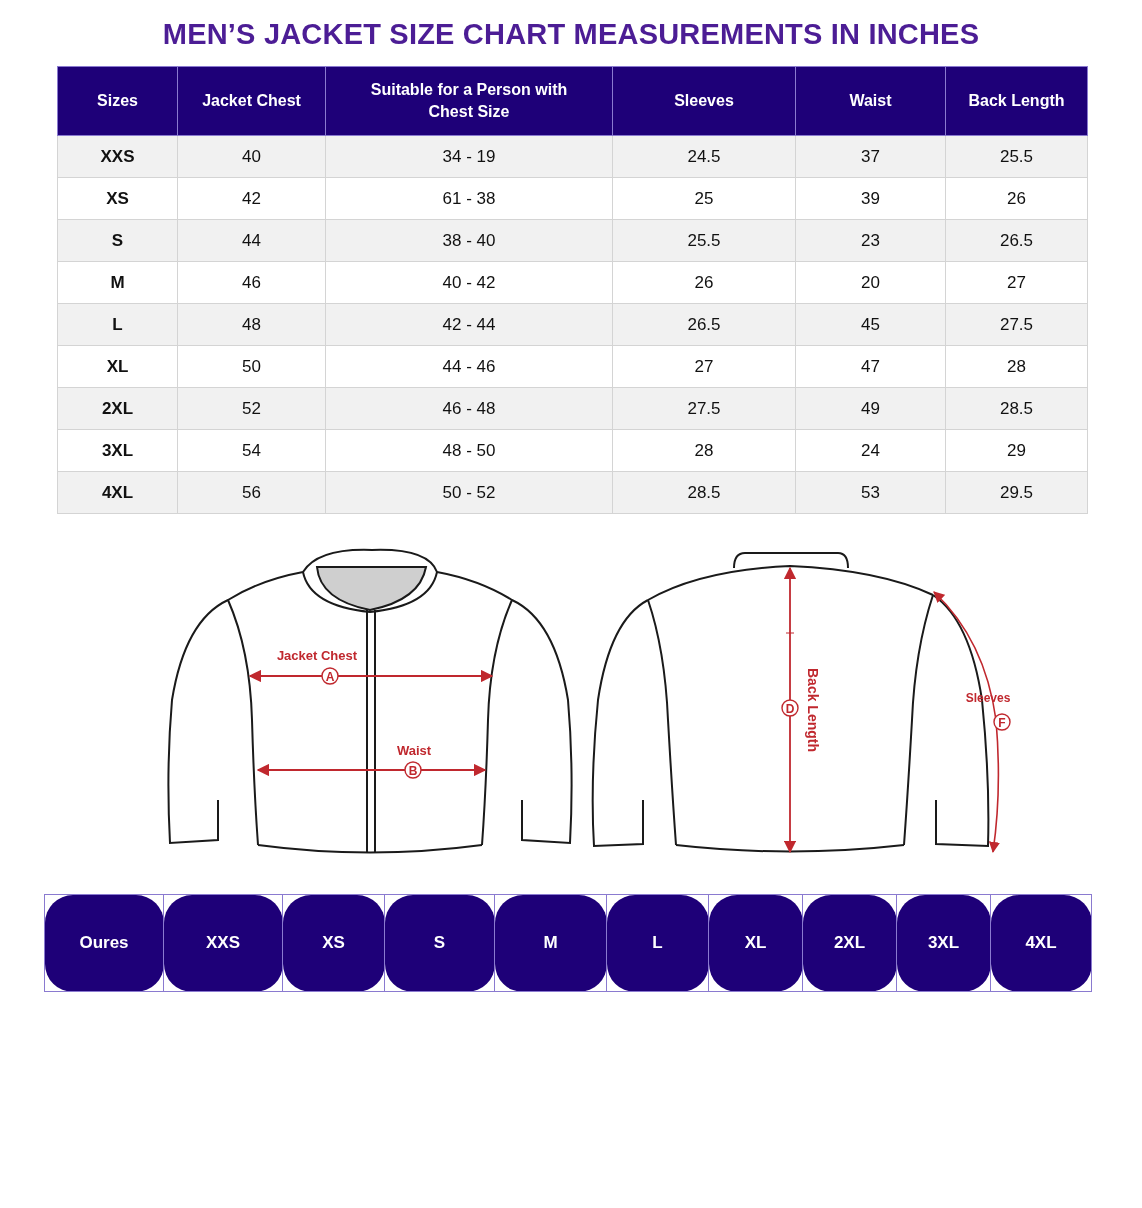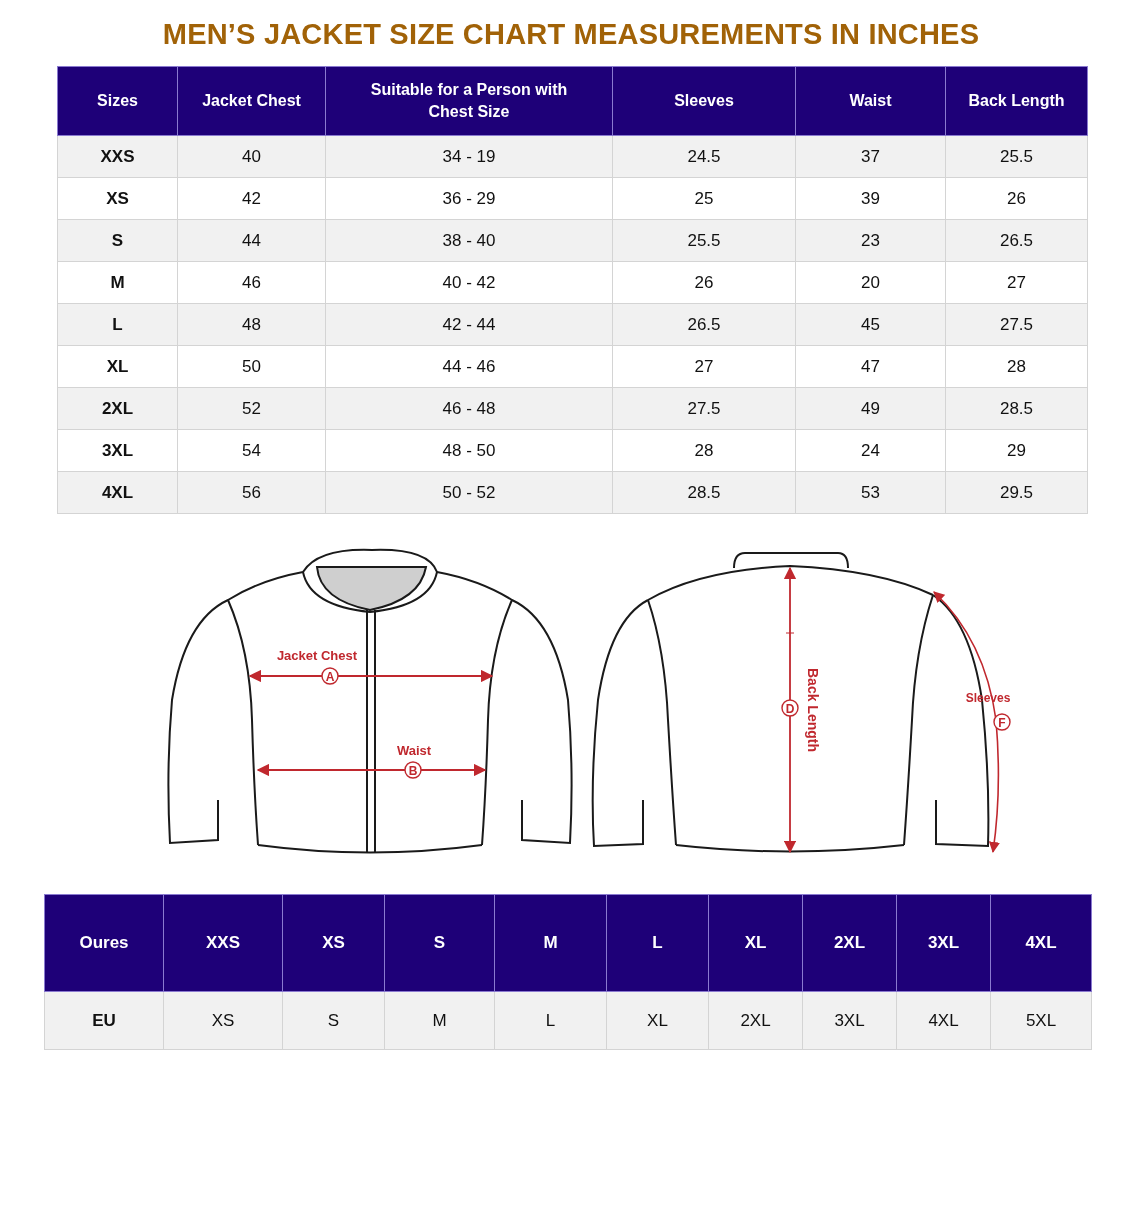"MEN’S JACKET SIZE CHART MEASUREMENTS" .title { color: #a16207 -> #4c1d95 }
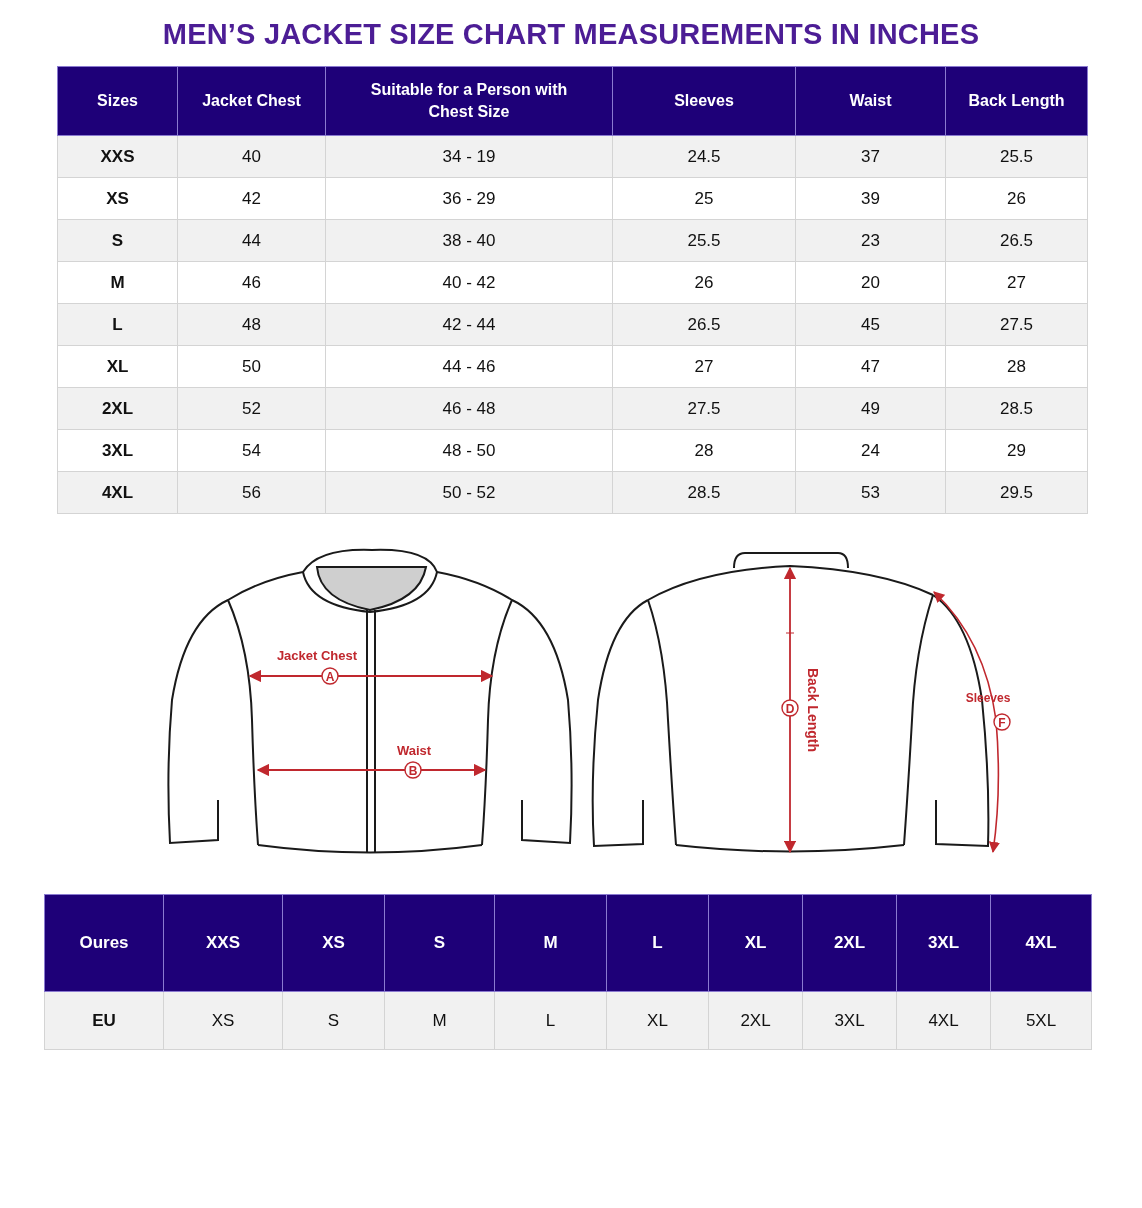"36 - 29" td { text: 36 - 29 -> 61 - 38 }
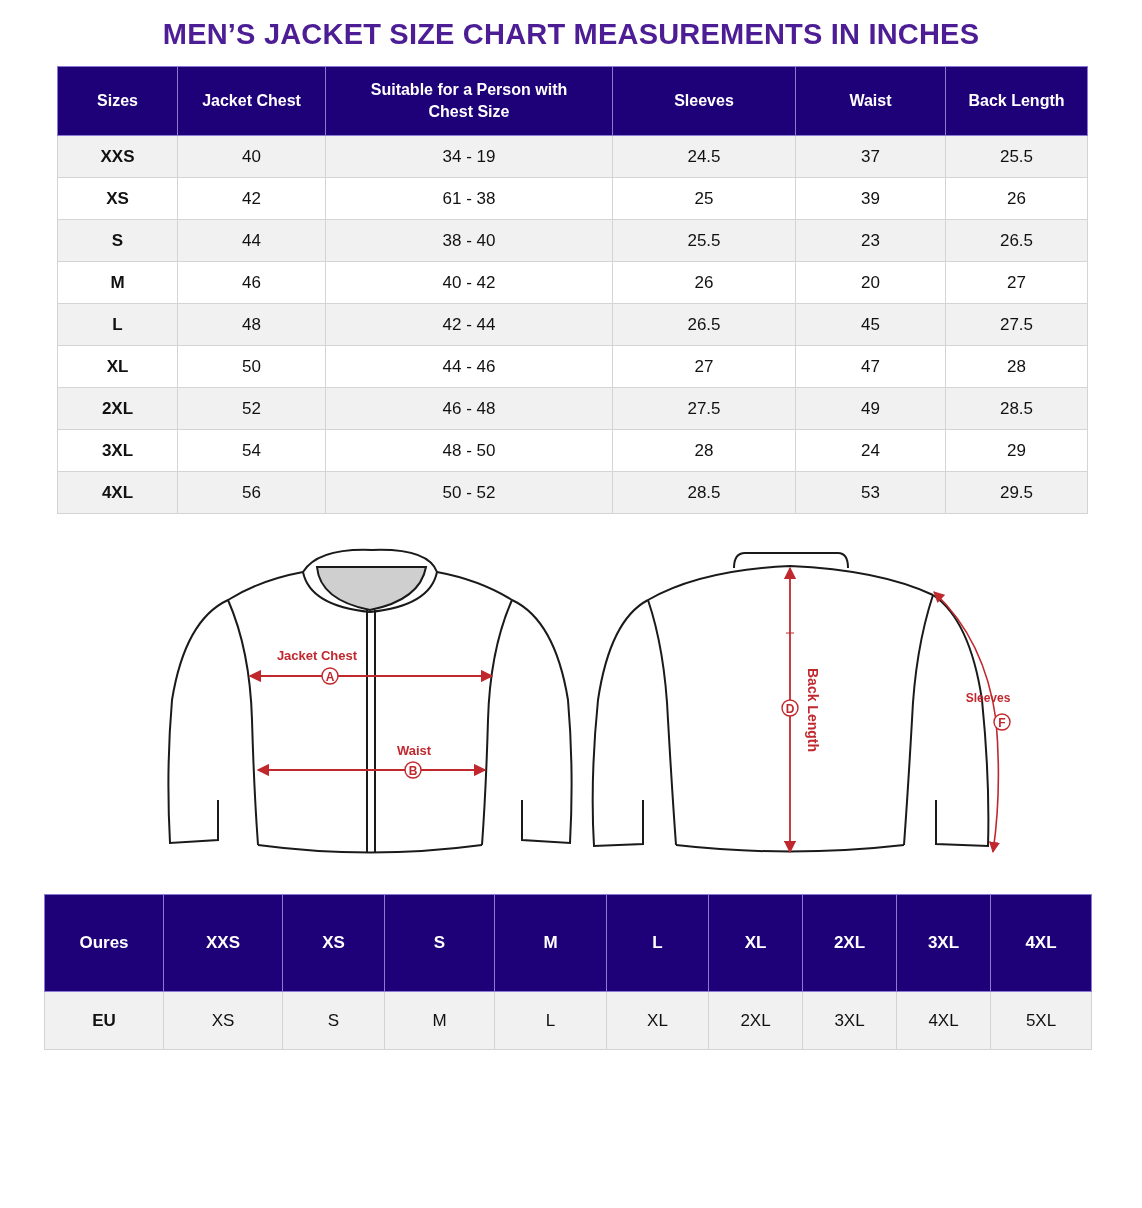"Oures" #conv-table th { border-radius: none -> 28px }
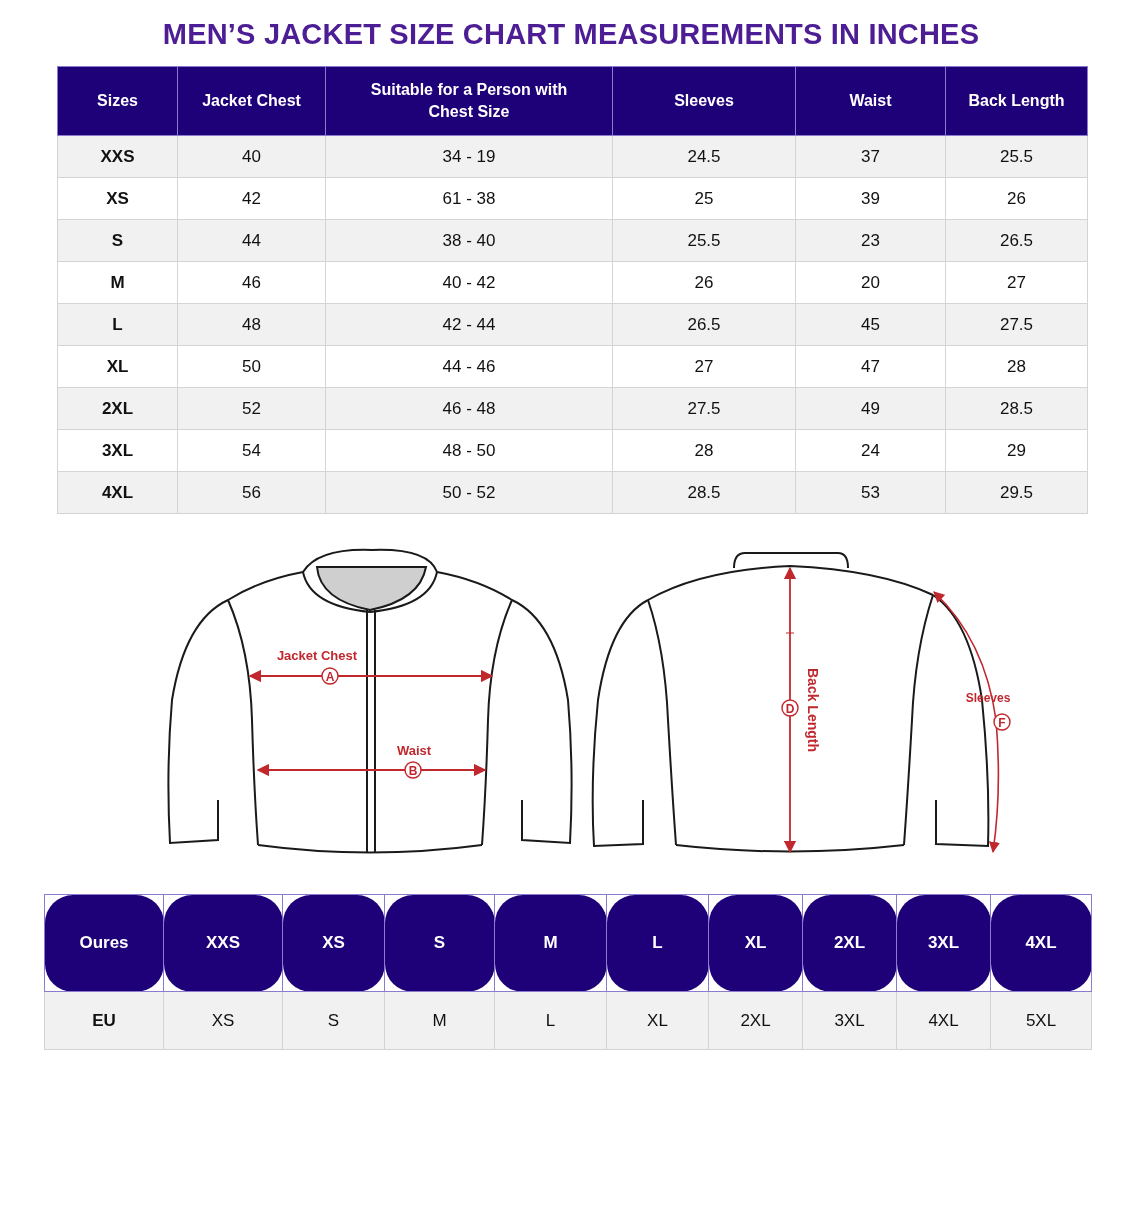"EU" tr.alt { html: <tr> <td>EU</td> <td>XS</td> <td>S</td> <td>M</td> <td>L</td> <td>XL</td> <td>2XL</td> <td>3XL</td> <td>4XL</td> <td>5XL</td> </tr> -> none }
